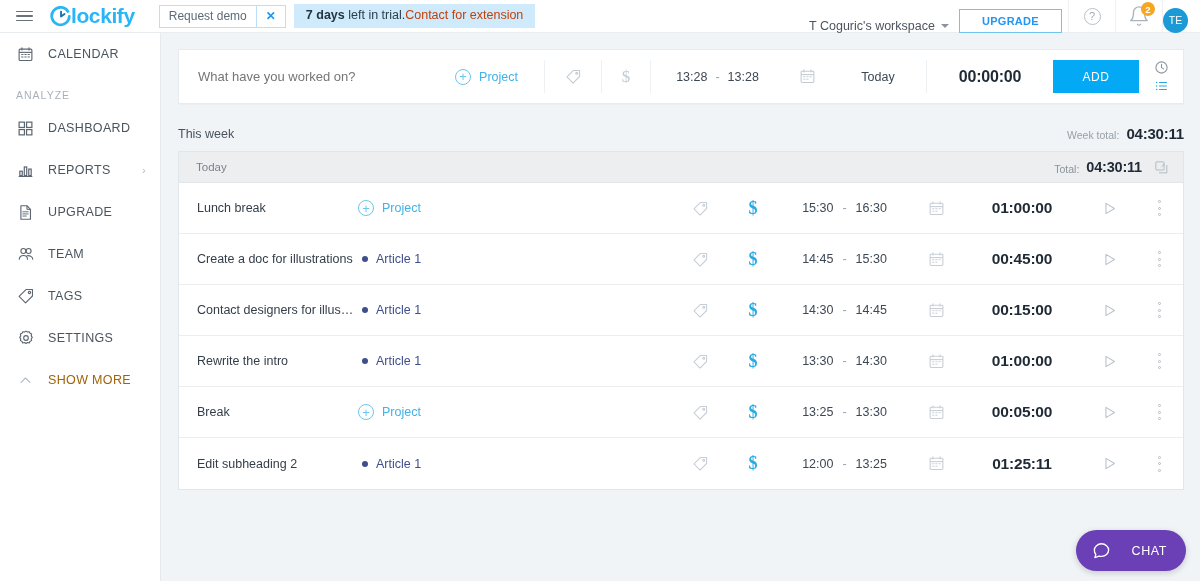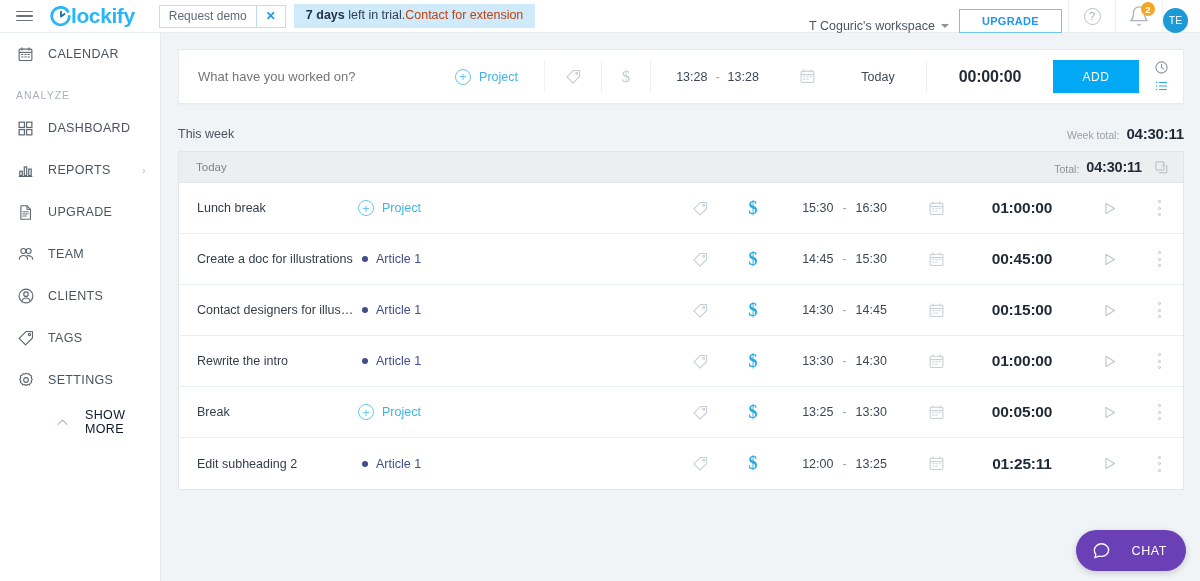"CLIENTS" div.nav-item { html: <div> <span> <svg> <circle></circle> <circle></circle> <path></path> </svg> </span> <span>CLIENTS</span> </div> -> none }
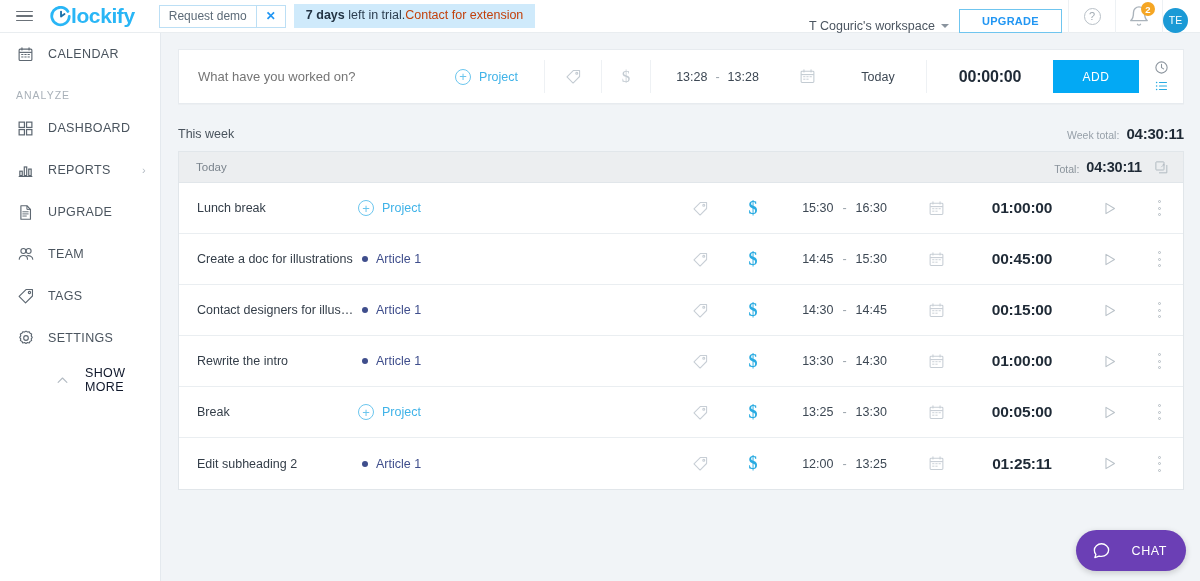"SHOW MORE" .nav-item.muted { color: #0f172a -> #a16207; margin-left: 37px -> none }
